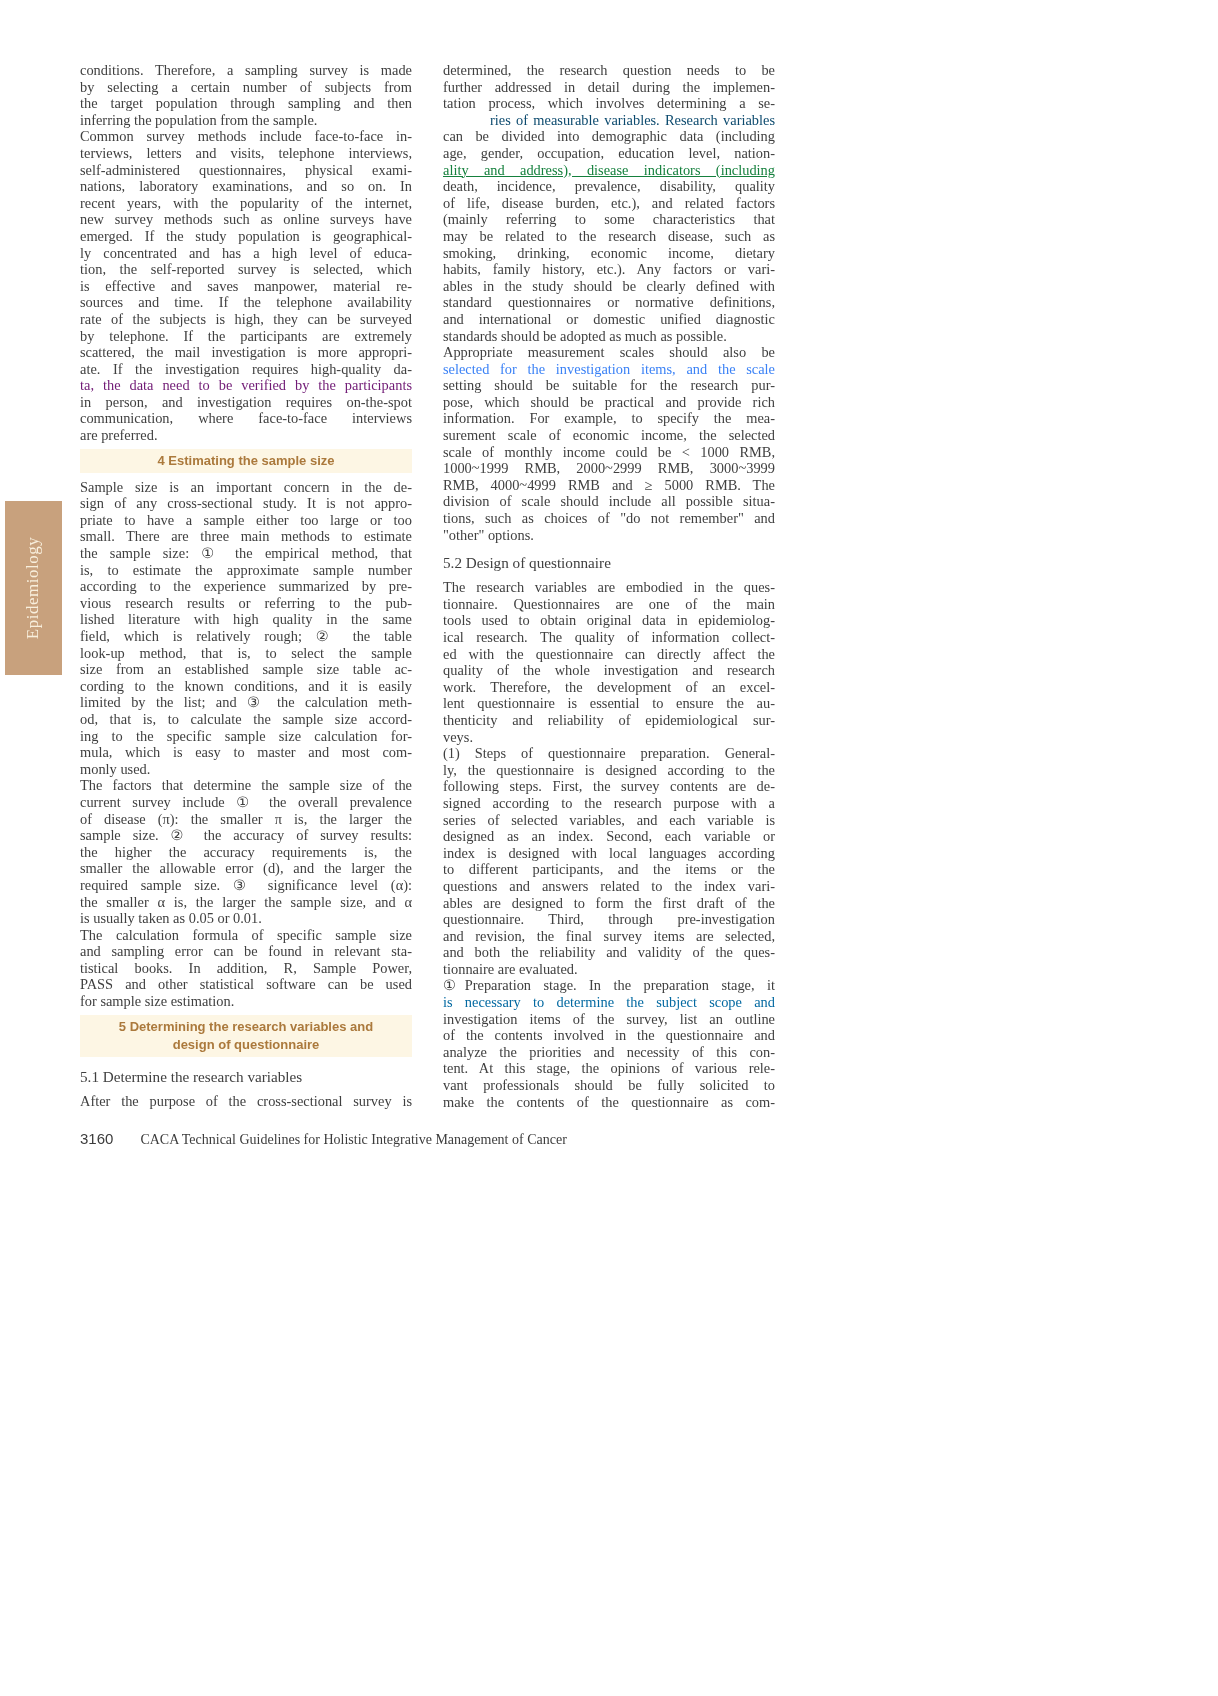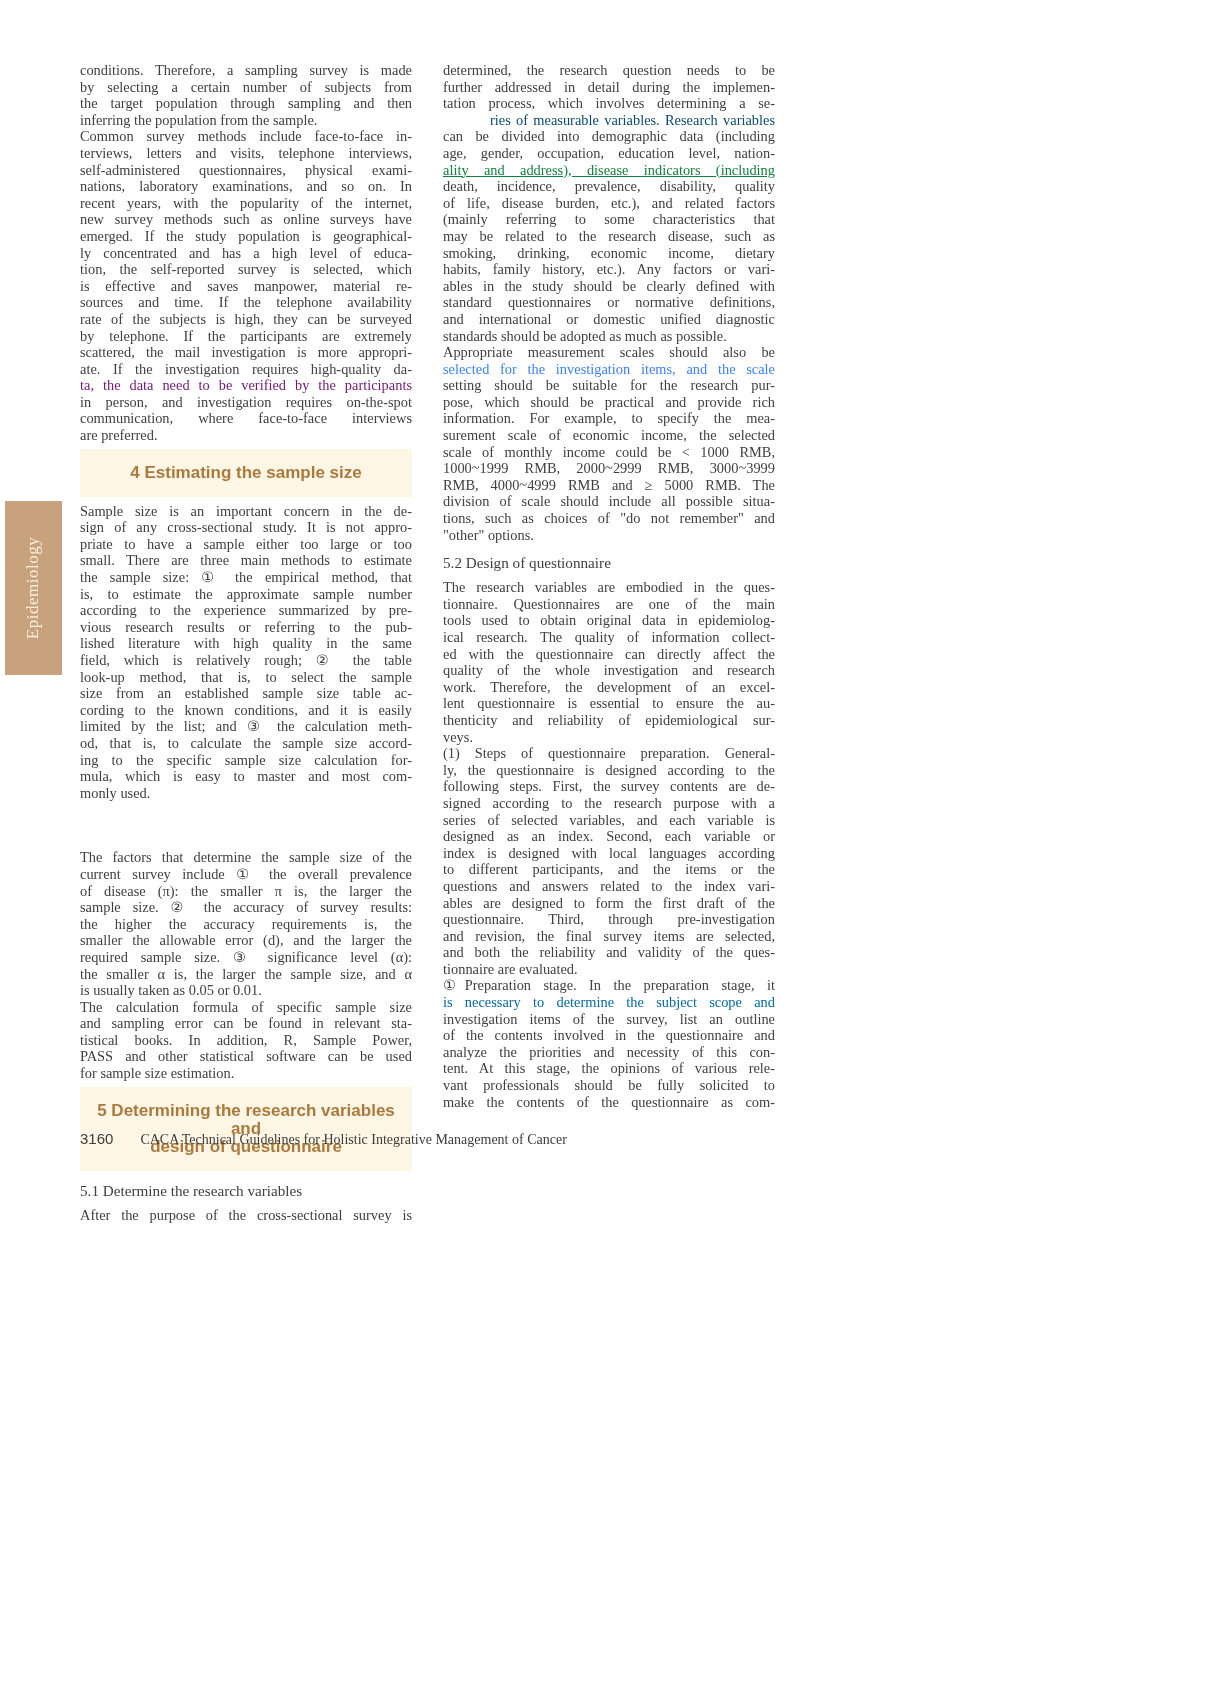"4 Estimating the sample size" .heading-band { font-size: 17px -> 13px; padding: 15px 2px -> 3px 2px }
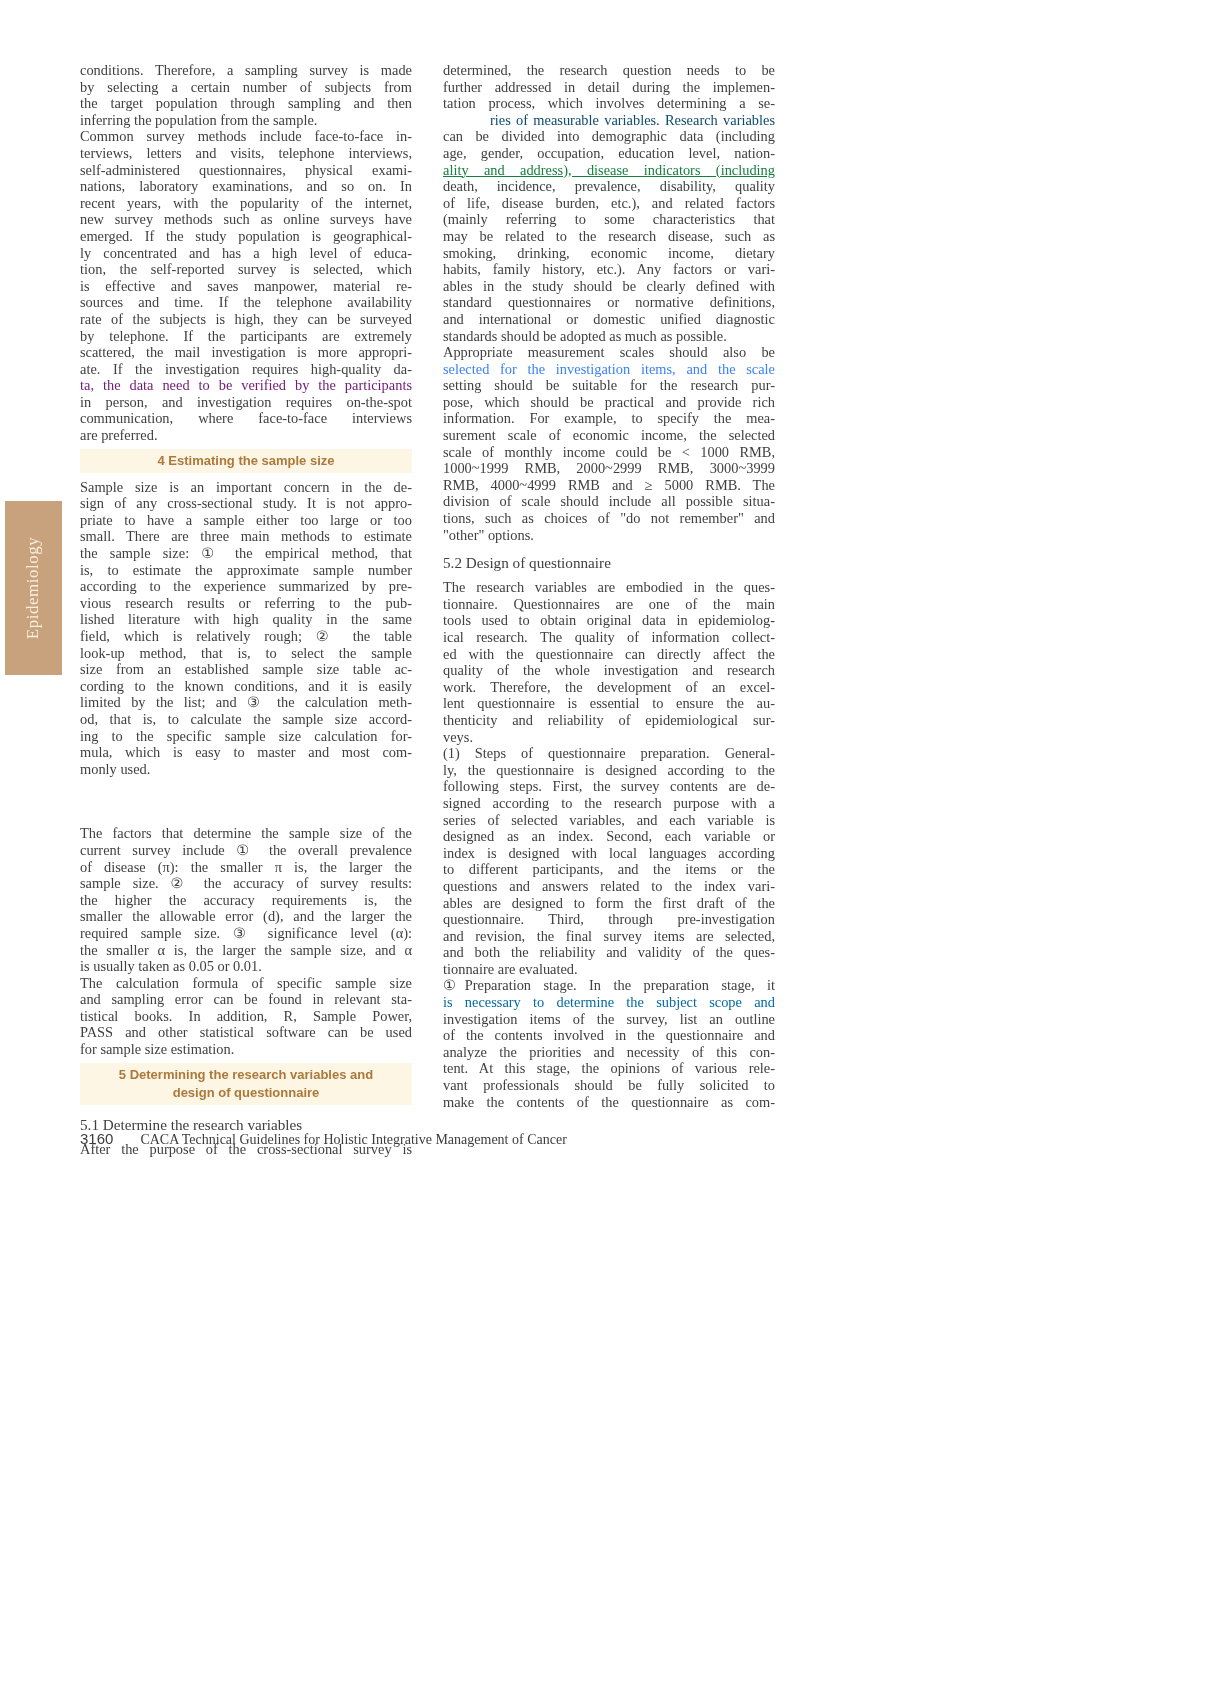"The factors that determine the" div.tline { margin-top: 48px -> none }
